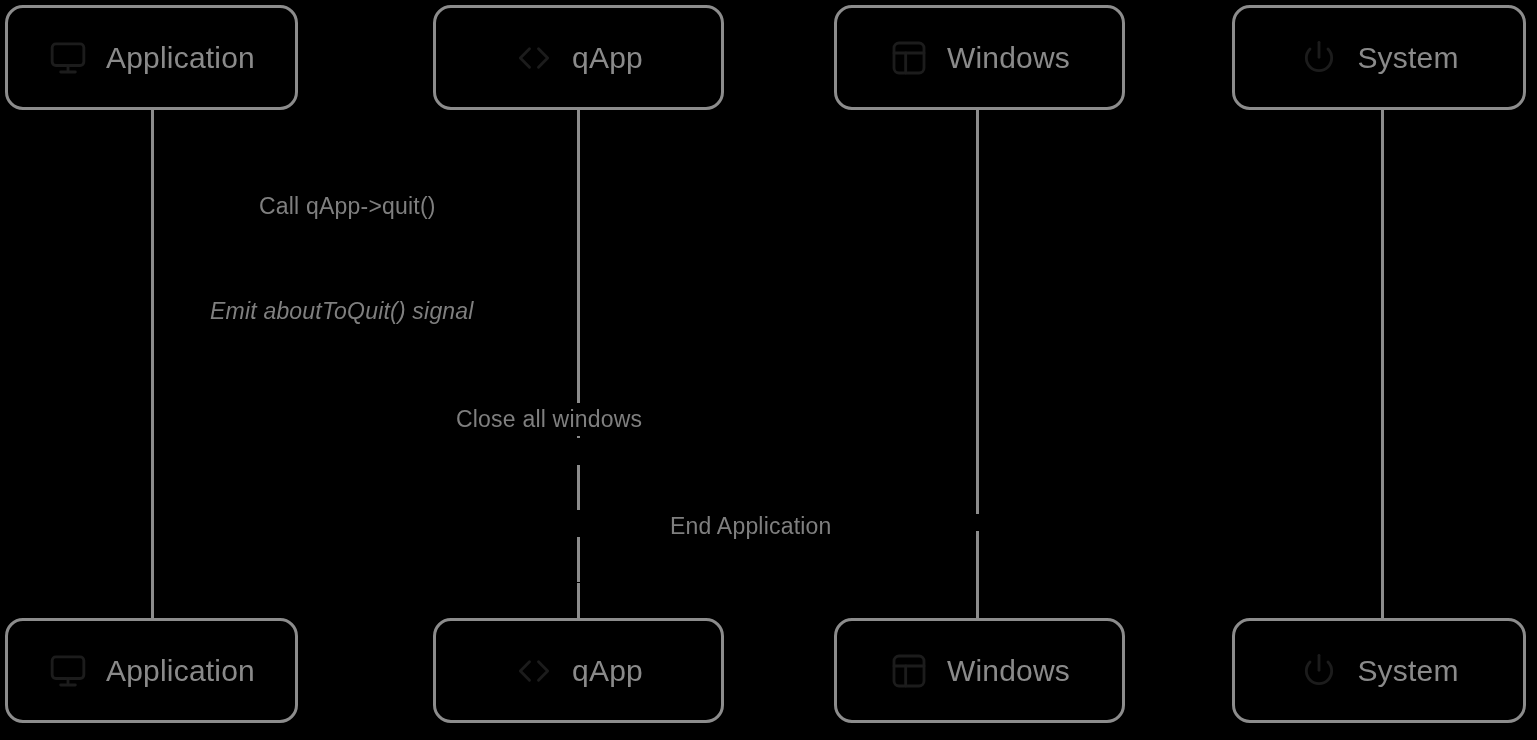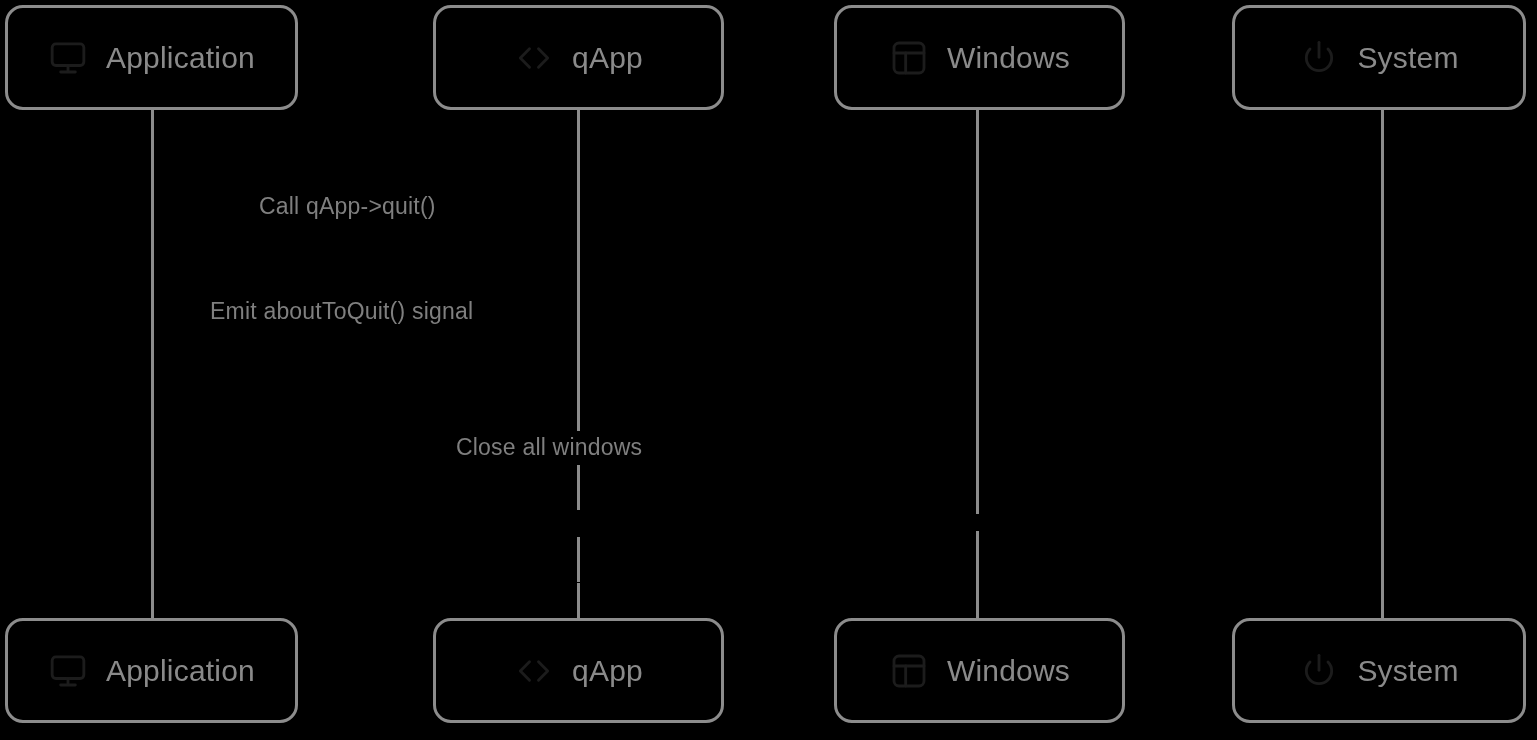"Emit aboutToQuit() signal" div.message-label { font-style: none -> italic }
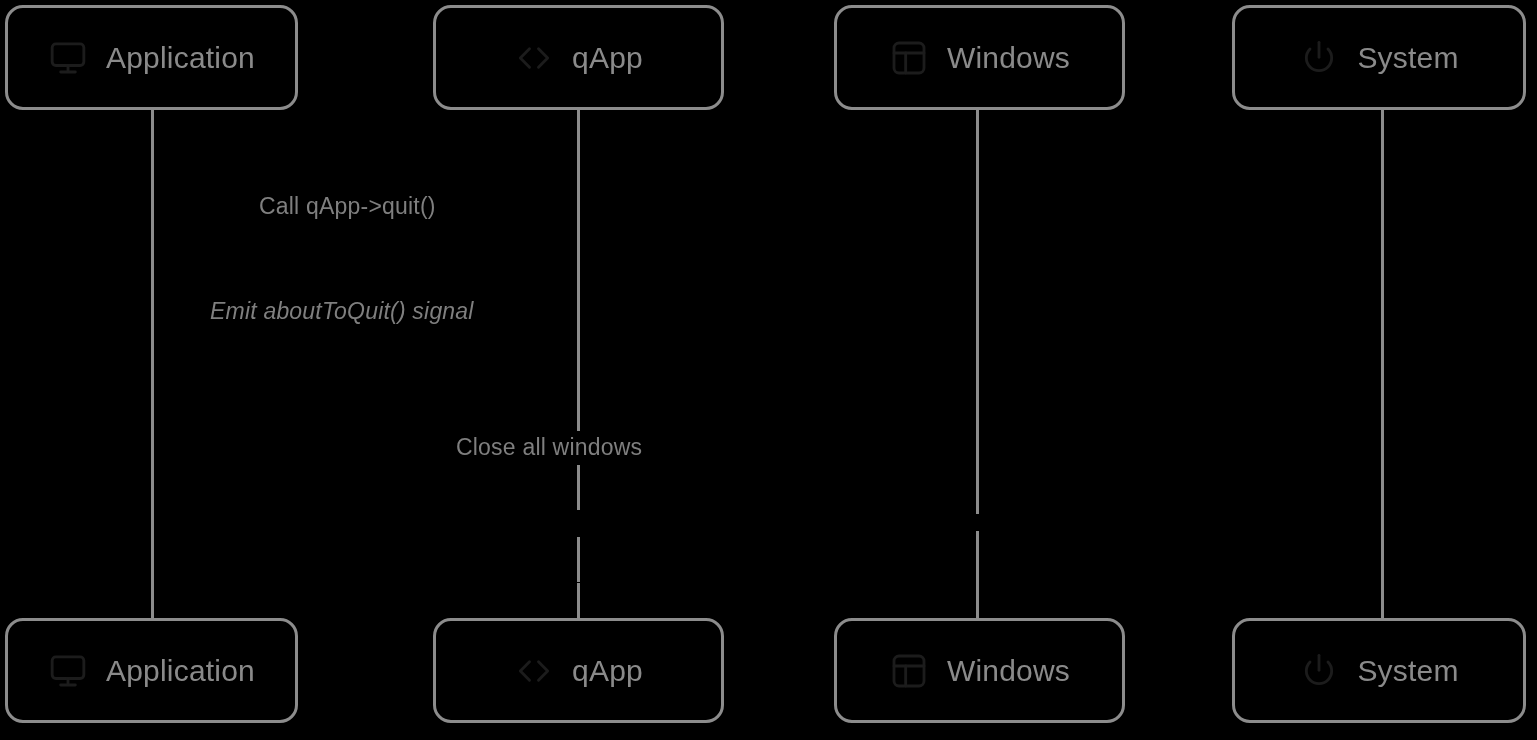"Close all windows" div.message-label { margin-top: 28px -> none }
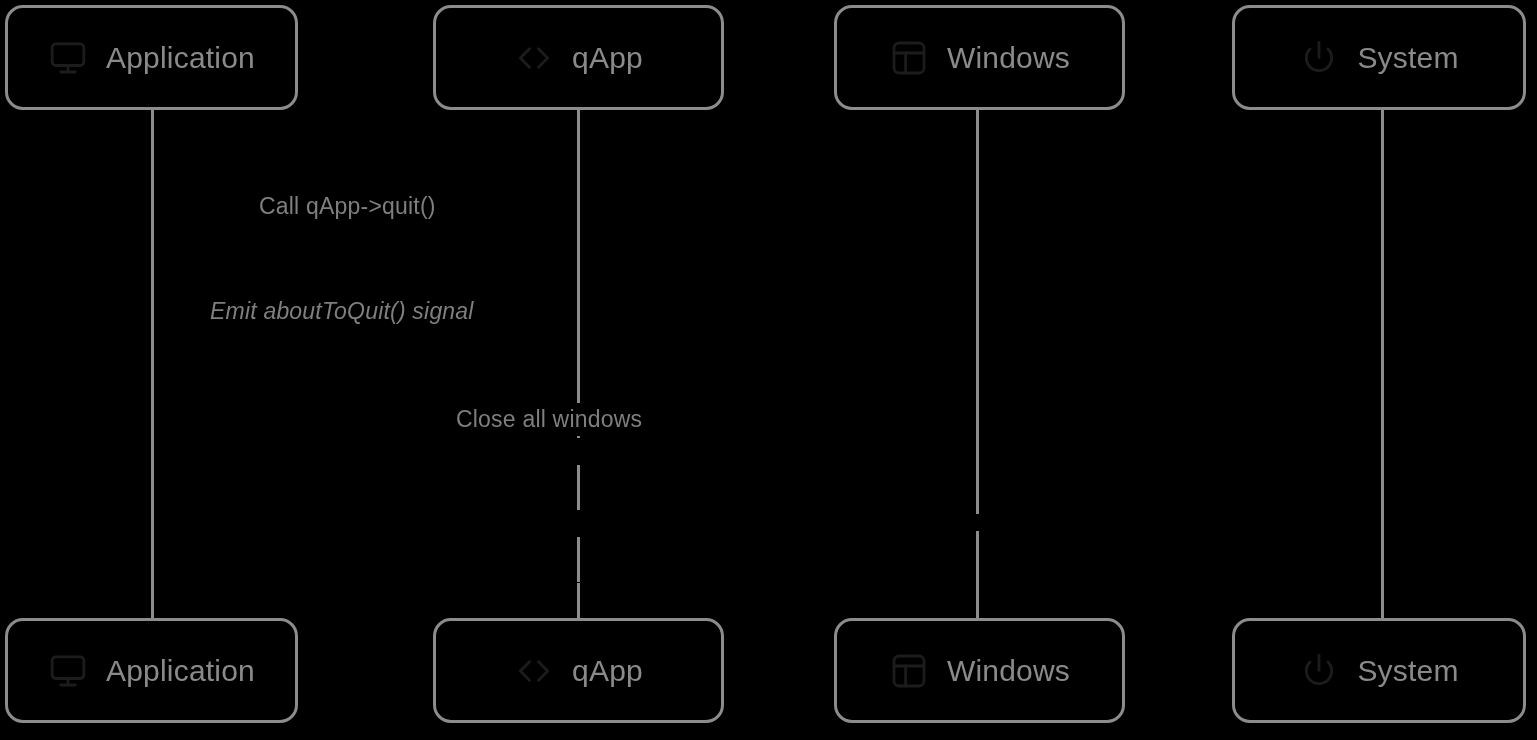"End Application" div.message-label { html: none -> <div>End Application</div> }
